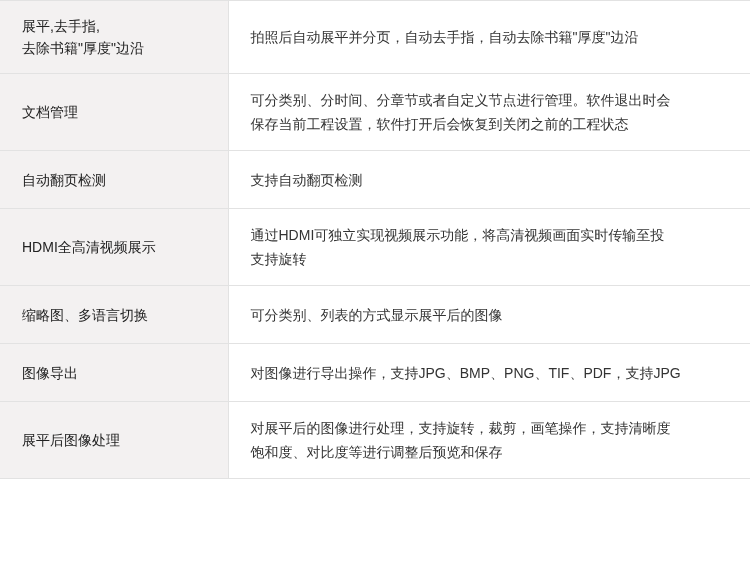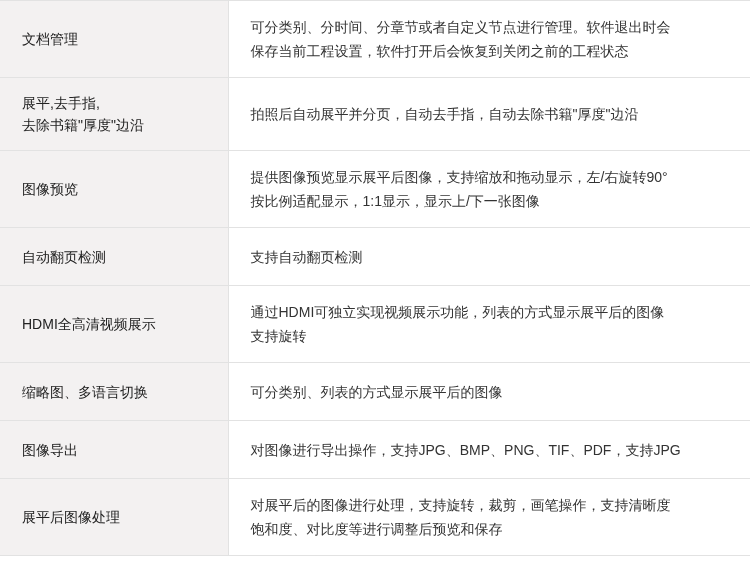"文档管理" tr.row-h1 { order: before "展平,去手指," -> after "展平,去手指," }
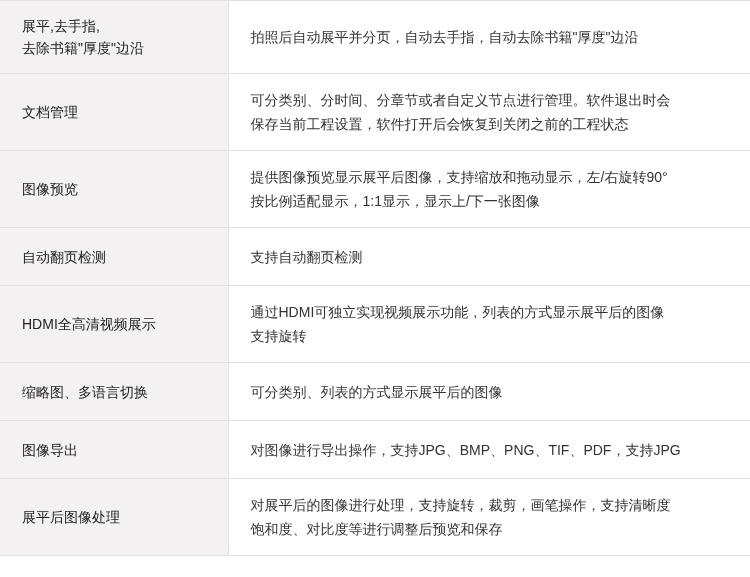"图像预览" tr.row-h1 { html: <tr> <td> <span>图像预览</span> </td> <td> <span>提供图像预览显示展平后图像，支持缩放和拖动显示，左/右旋转90°</span> <span>按比例适配显示，1:1显示，显示上/下一张图像</span> </td> </tr> -> none }
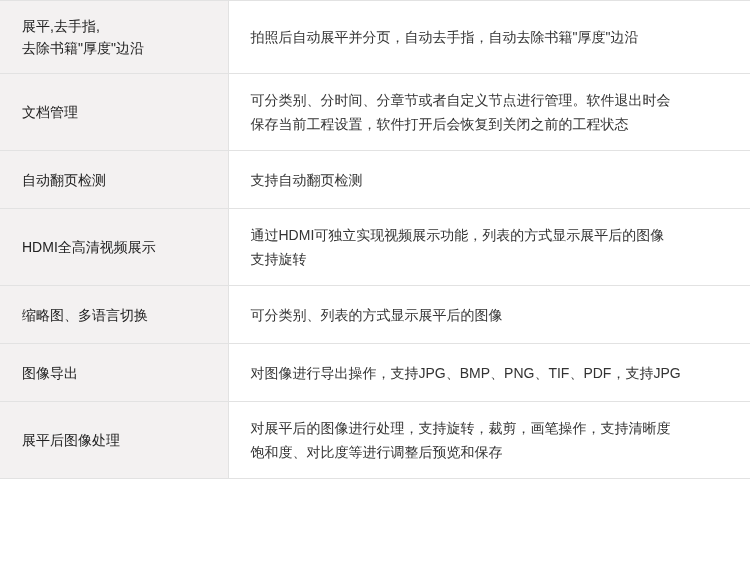"通过HDMI可独立实现视频展示功能，列表的方式显示展平后的图像" span.line { text: 列表的方式显示展平后的图像 -> 将高清视频画面实时传输至投 }
